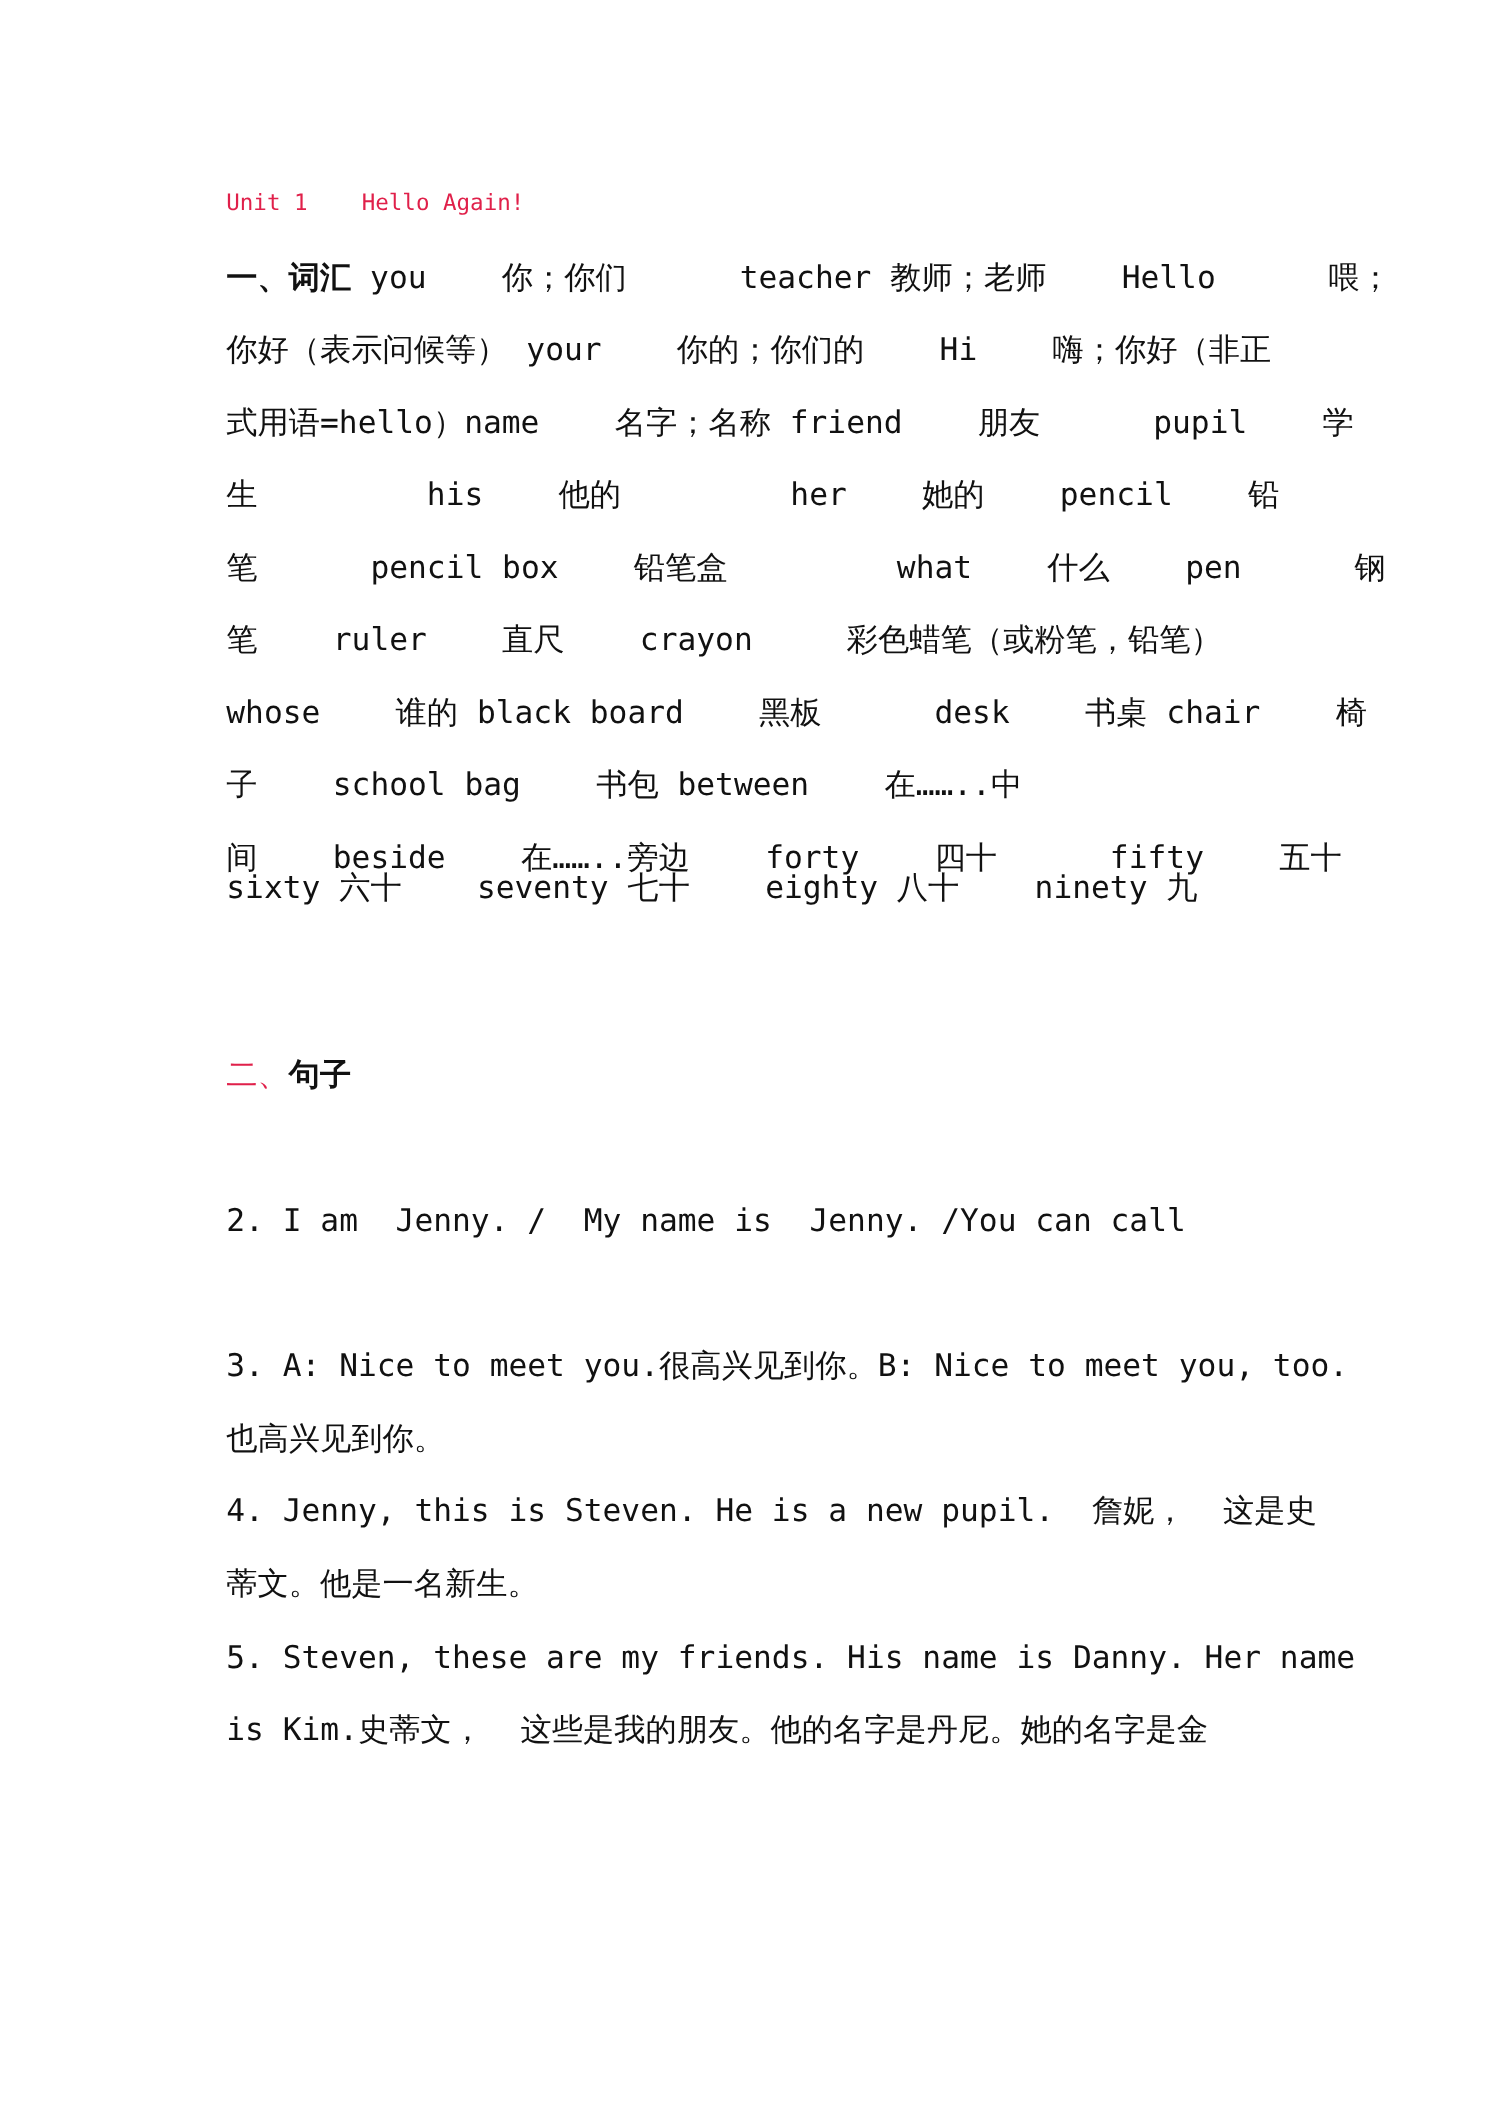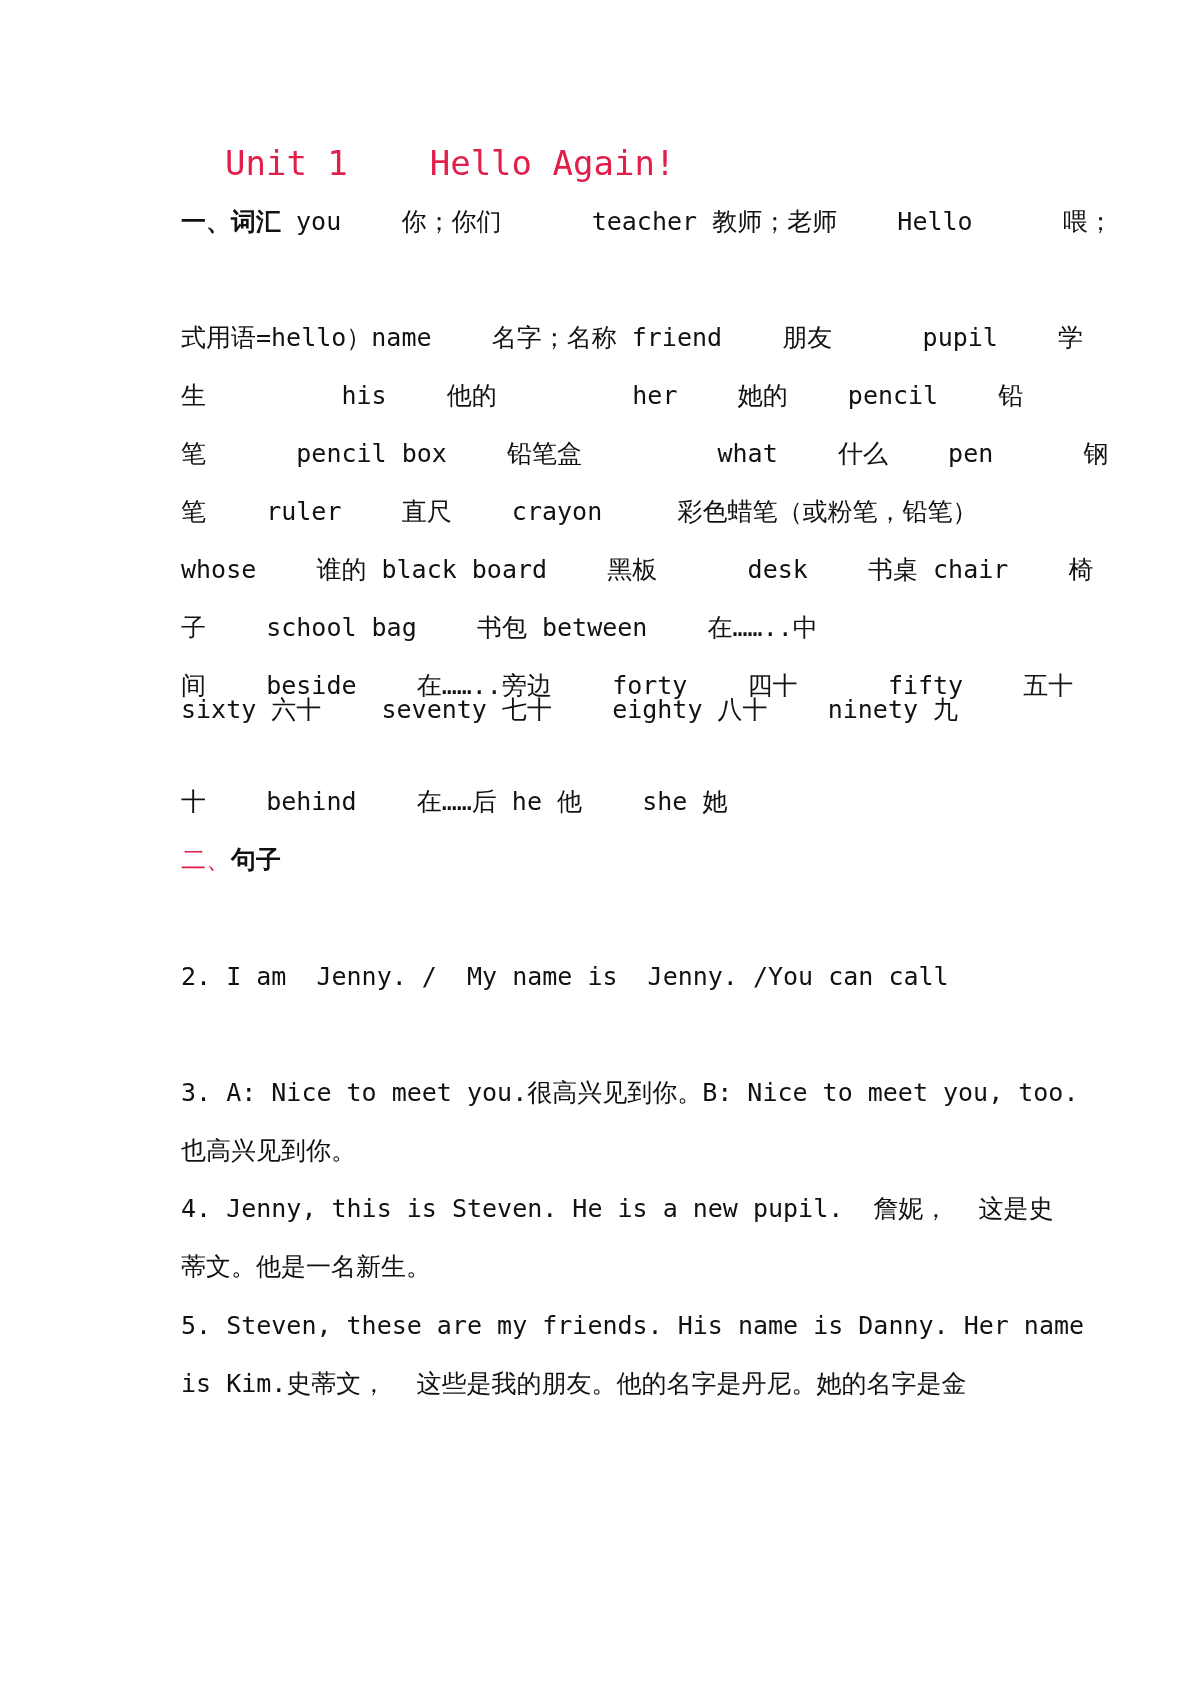"Unit 1 Hello Again!" .title { font-size: 34px -> 18px; margin-left: 44px -> none }
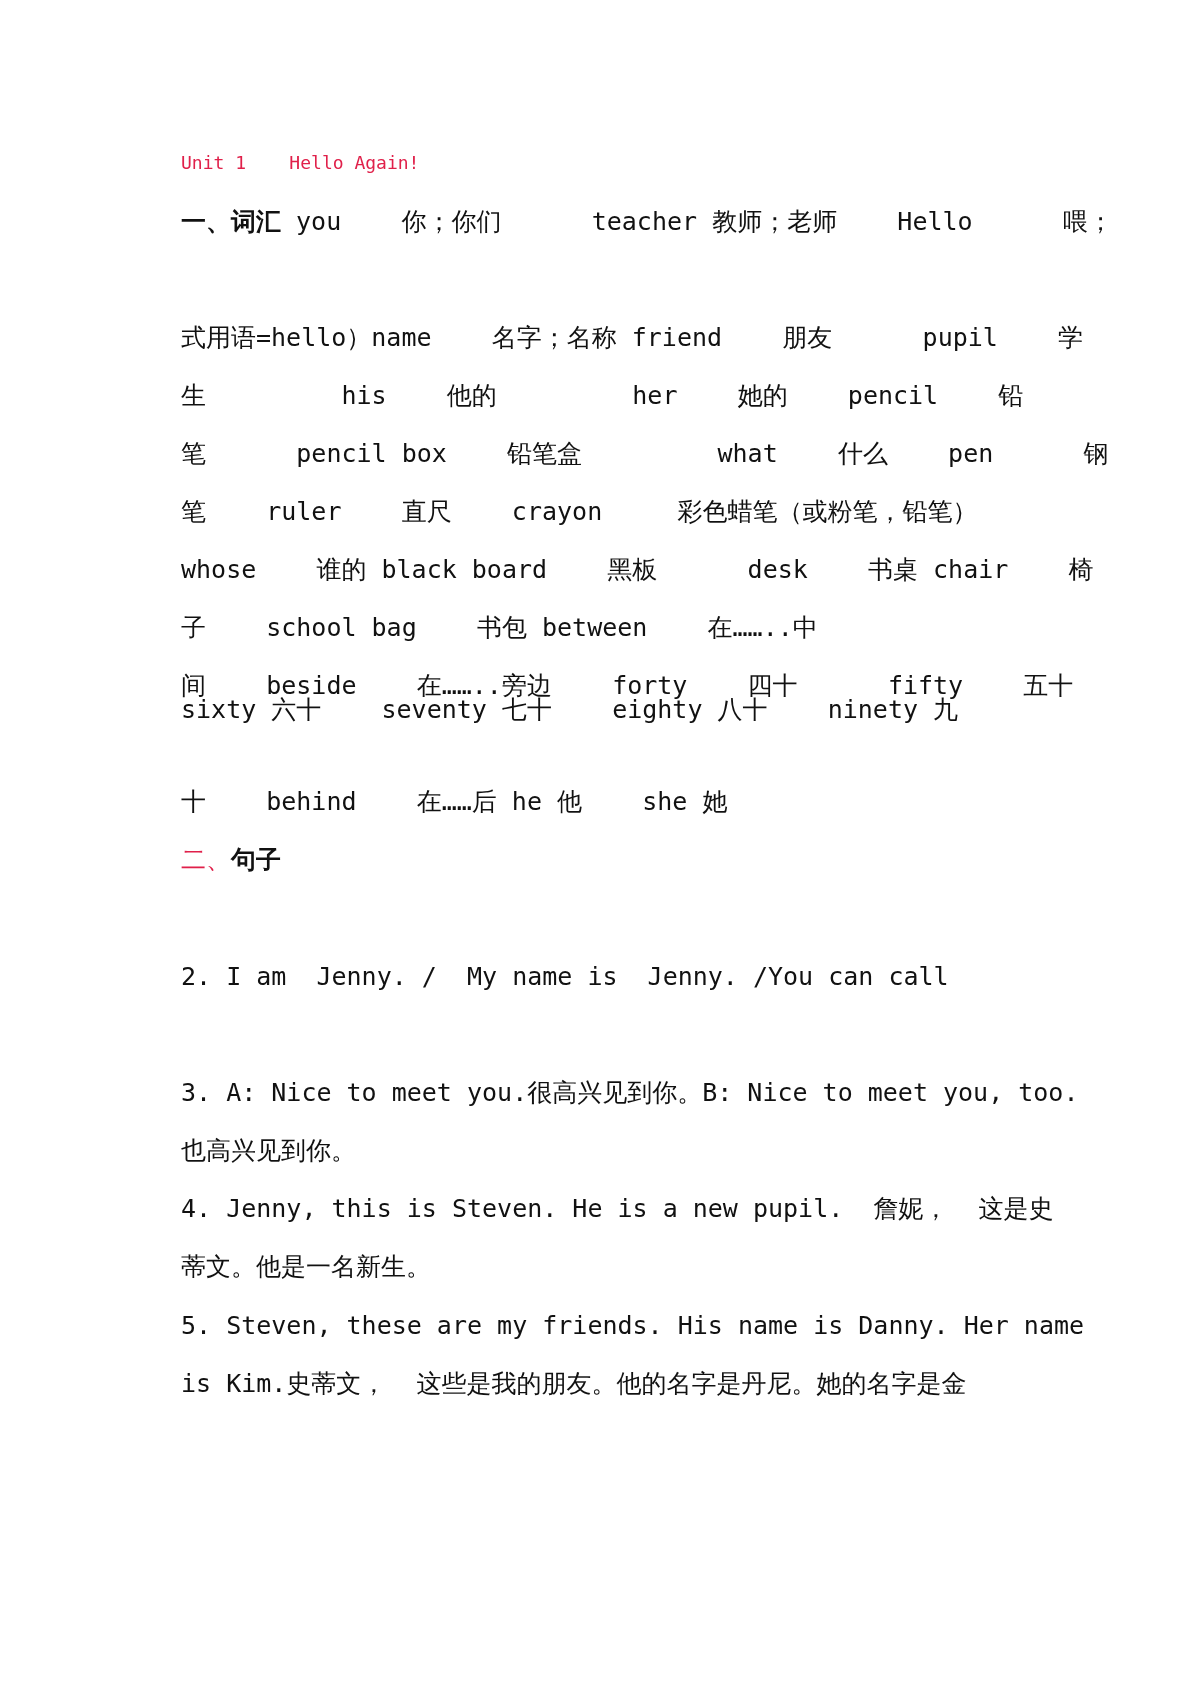"你好（表示问候等） your 你的；你们的 Hi 嗨；你好（非正" div.line { html: none -> <div>你好（表示问候等） your 你的；你们的 Hi 嗨；你好（非正</div> }
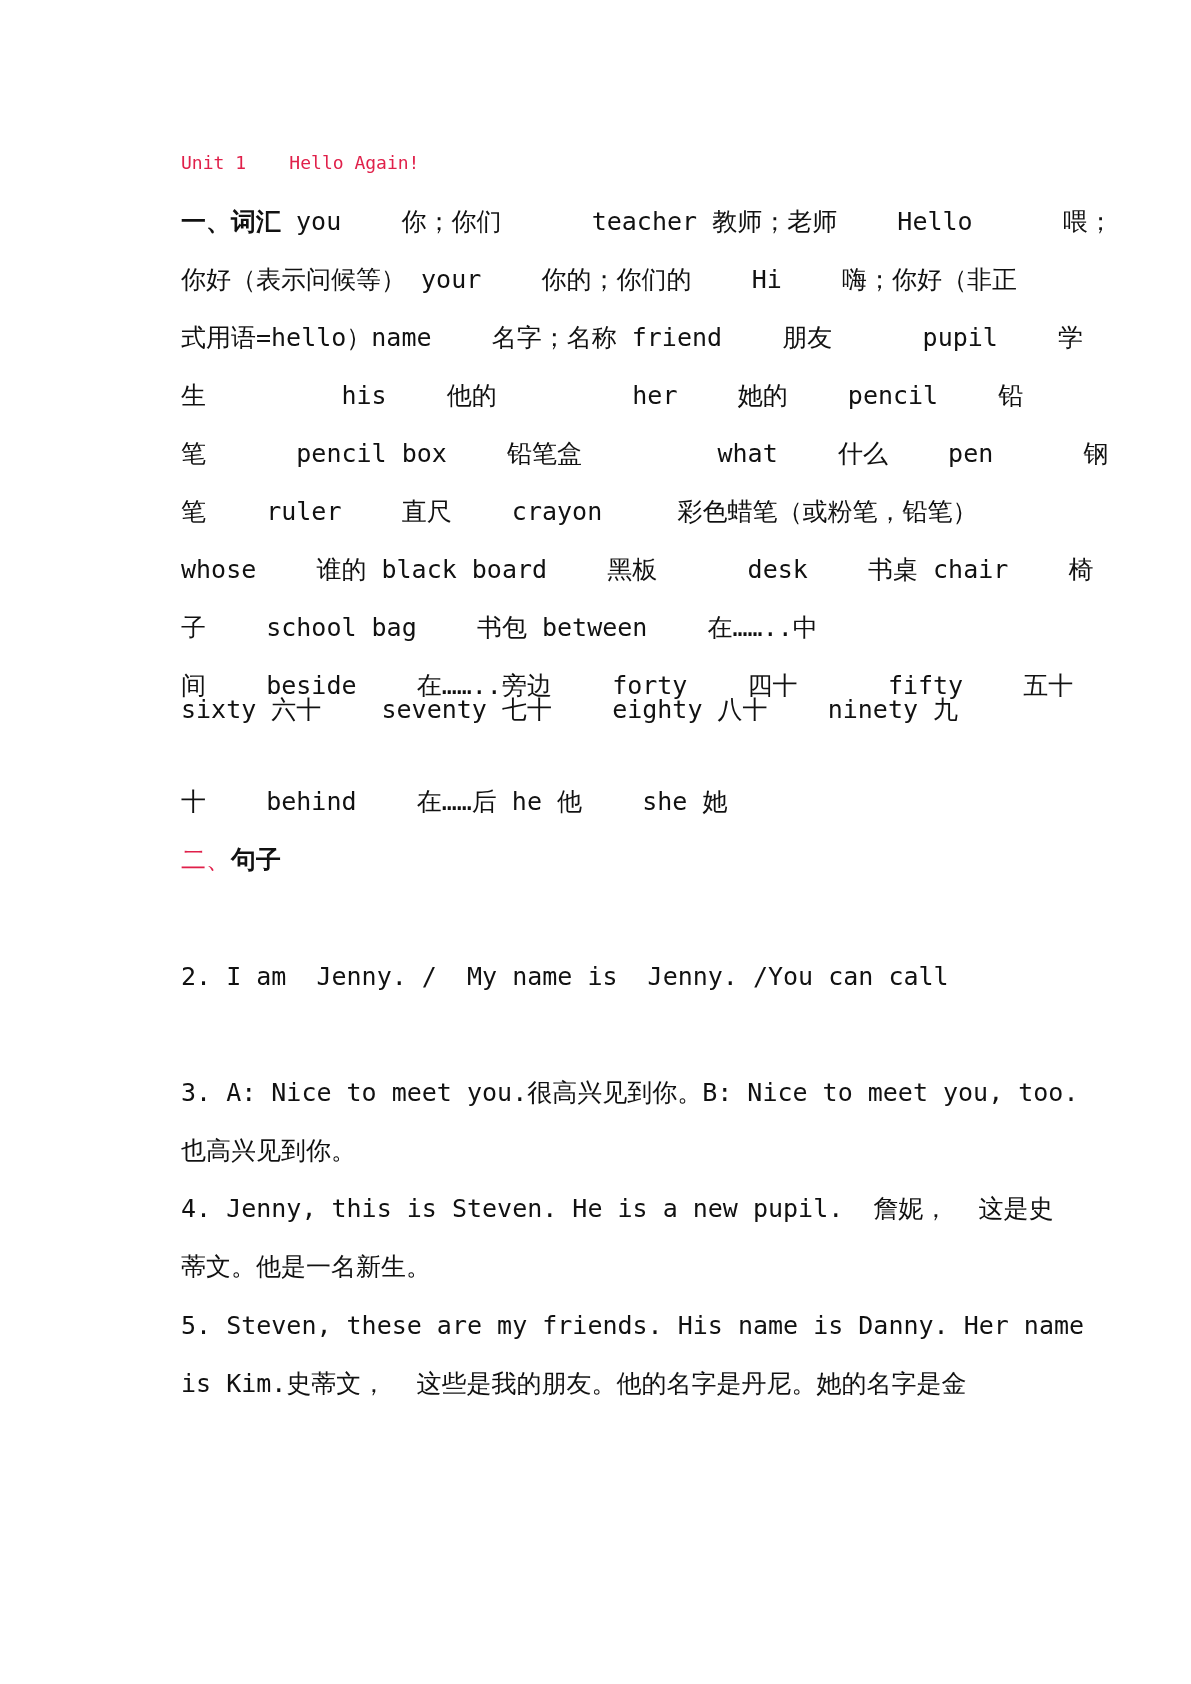"十 behind 在……后 he 他" div.line { html: <div>十 behind 在……后 he 他 she 她</div> -> none }
